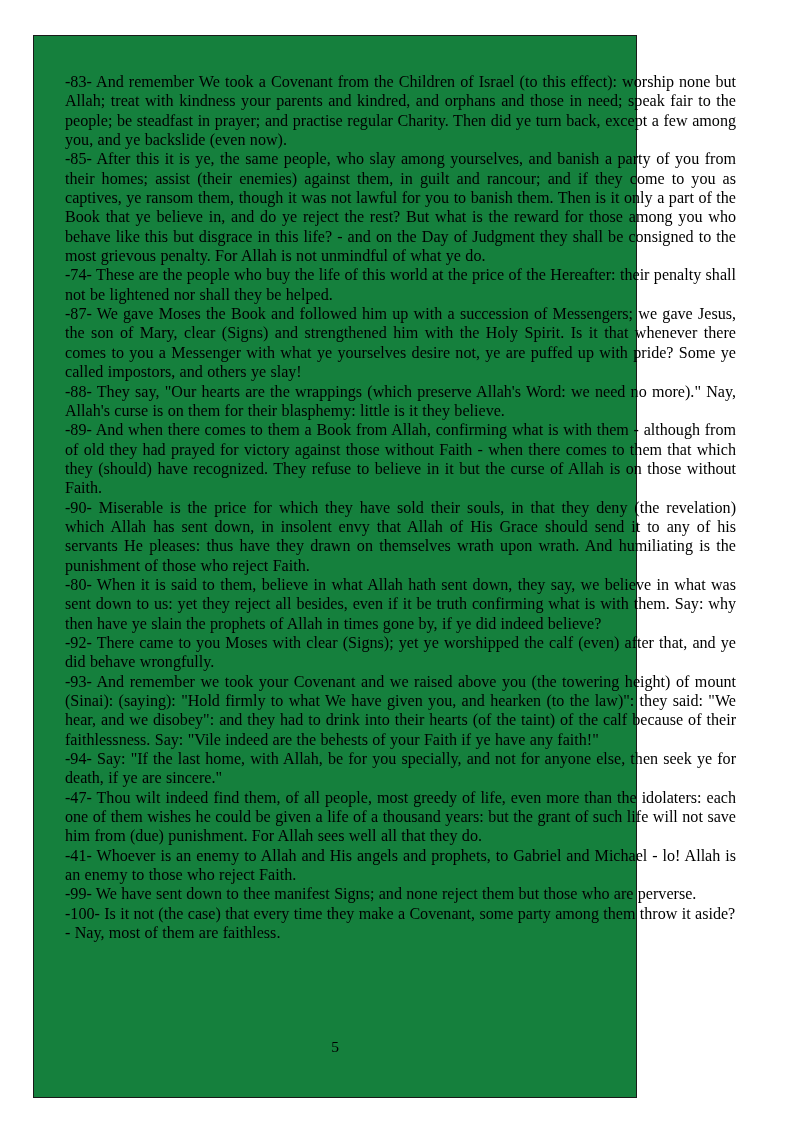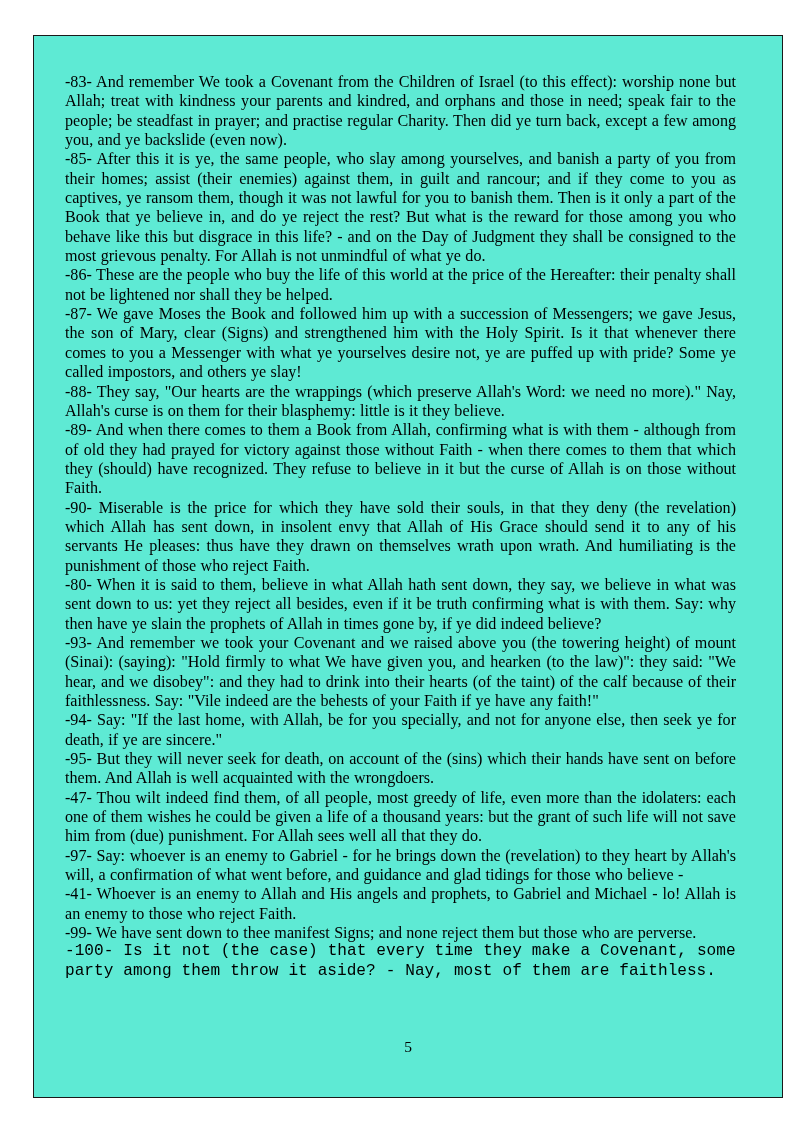"-83- And remember We took" #page-sheet { background: #5eead4 -> #15803d; width: 750px -> 604px }
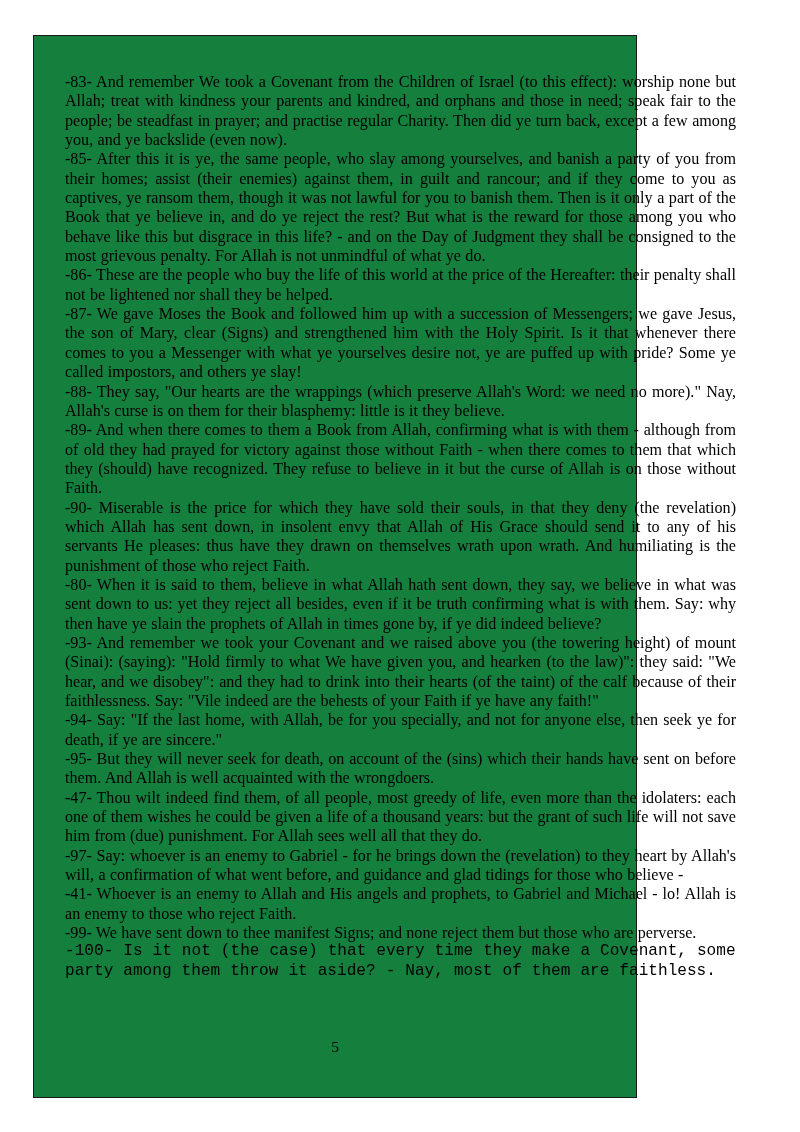"-86- These are the people" p.verse { text: -86- -> -74- }
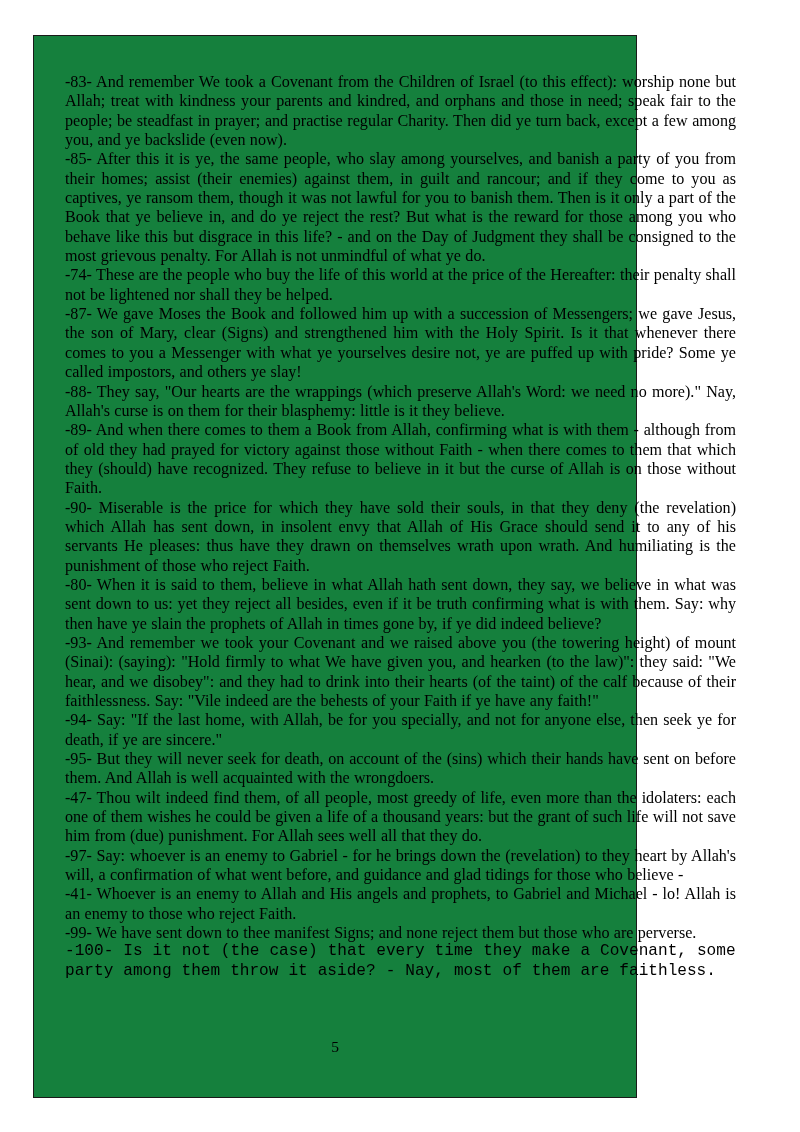"-92- There came to you" p.verse { html: none -> <p>-92- There came to you Moses with clear (Signs); yet ye worshipped the calf (even) after that, and ye did behave wrongfully.</p> }
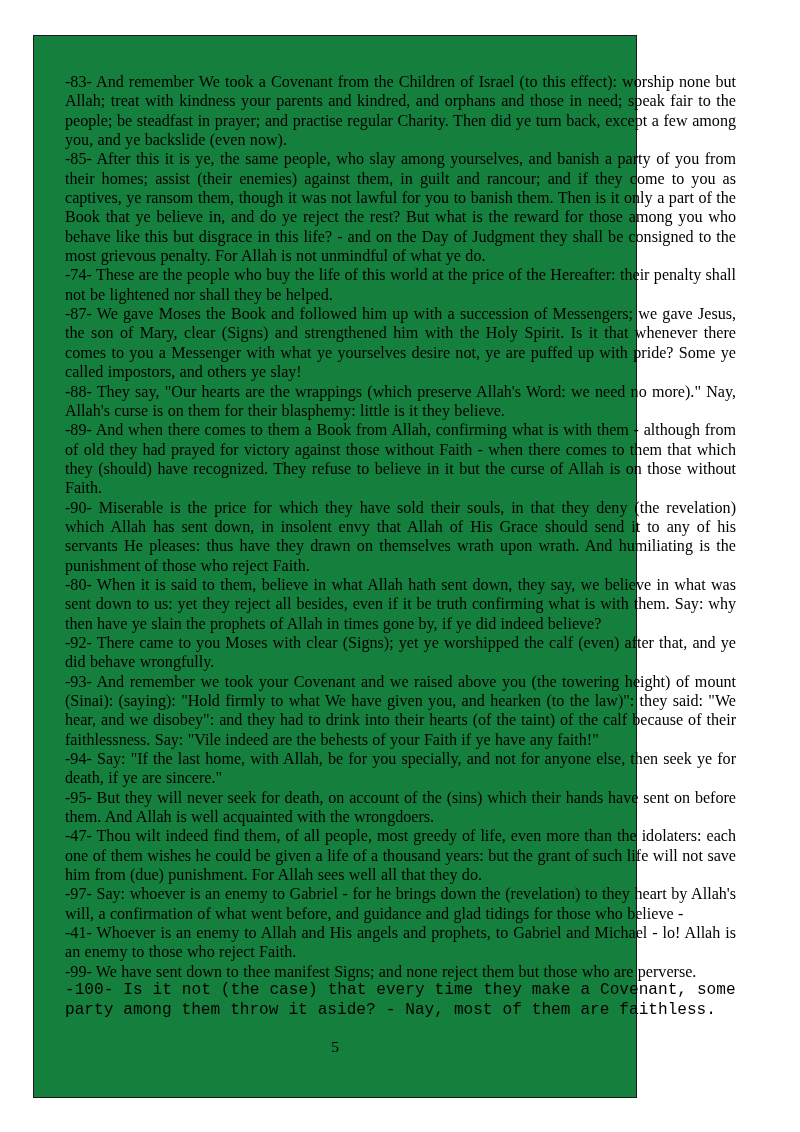"-95- But they will never" p.verse { html: <p>-95- But they will never seek for death, on account of the (sins) which their hands have sent on before them. And Allah is well acquainted with the wrongdoers.</p> -> none }
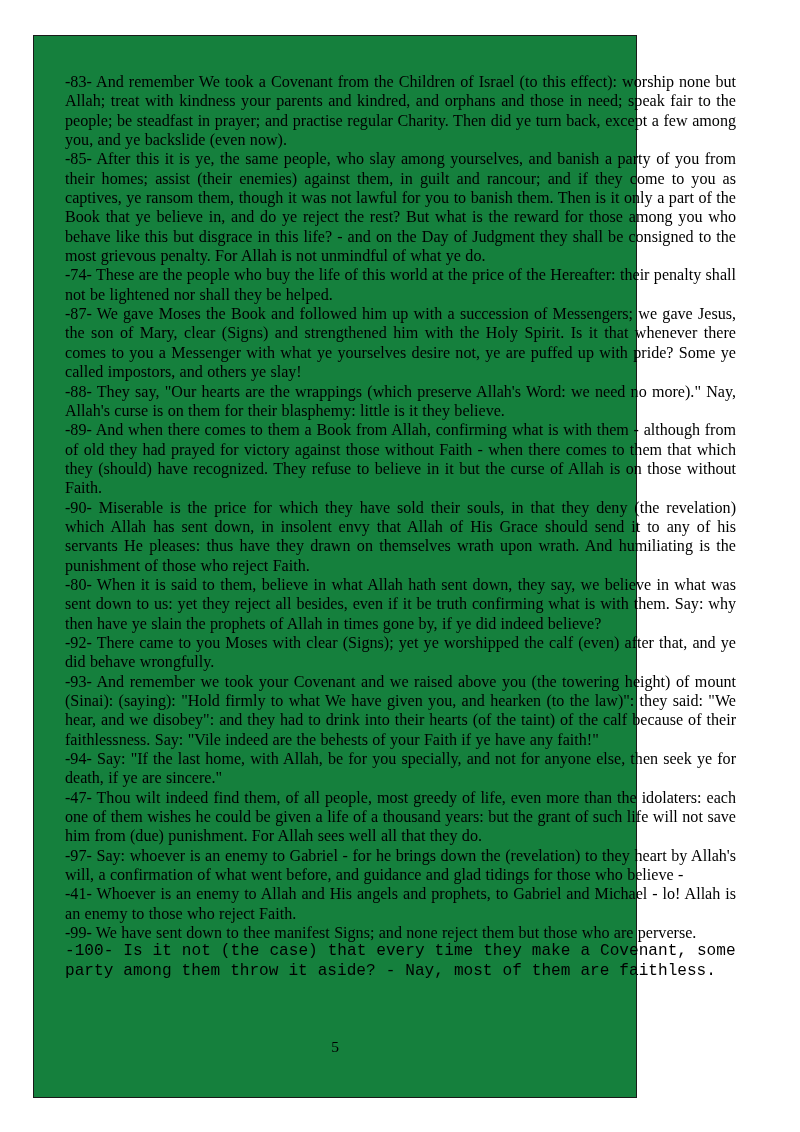"-97- Say: whoever is an" p.verse { html: <p>-97- Say: whoever is an enemy to Gabriel - for he brings down the (revelation) to they heart by Allah's will, a confirmation of what went before, and guidance and glad tidings for those who believe -</p> -> none }
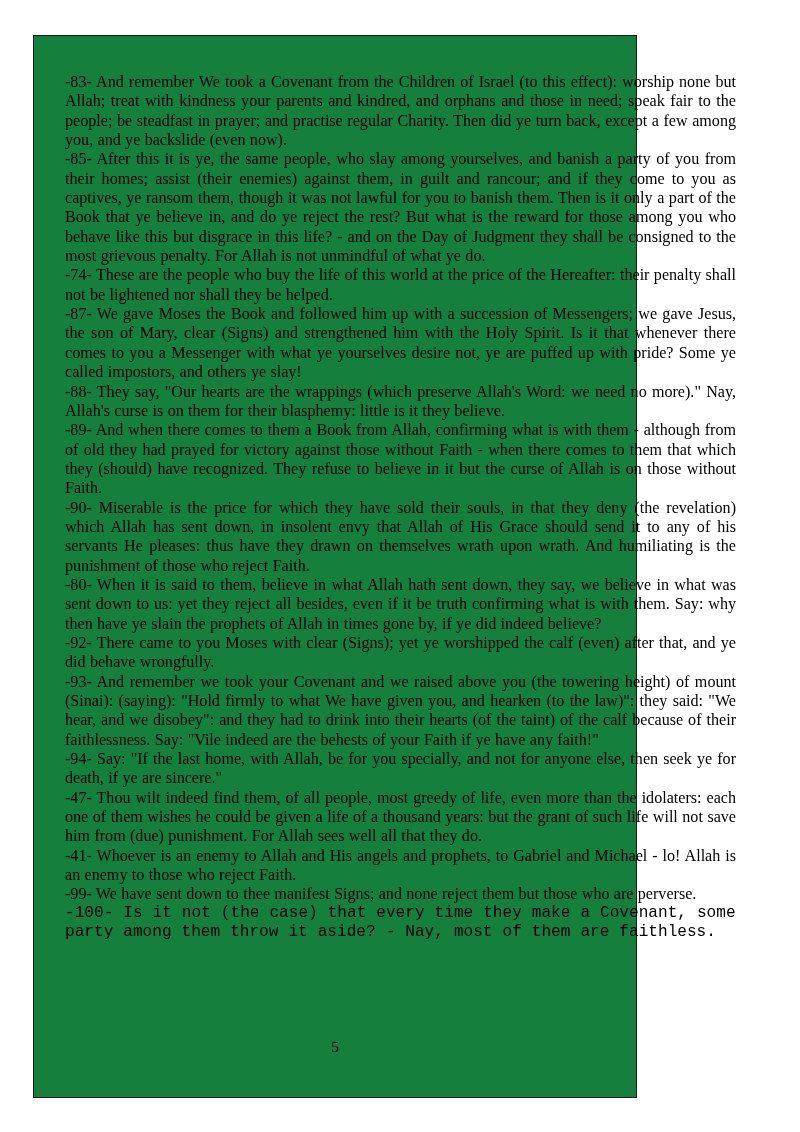"-100- Is it not (the" .verse:last-of-type { font-family: Liberation Mono, monospace -> none }
